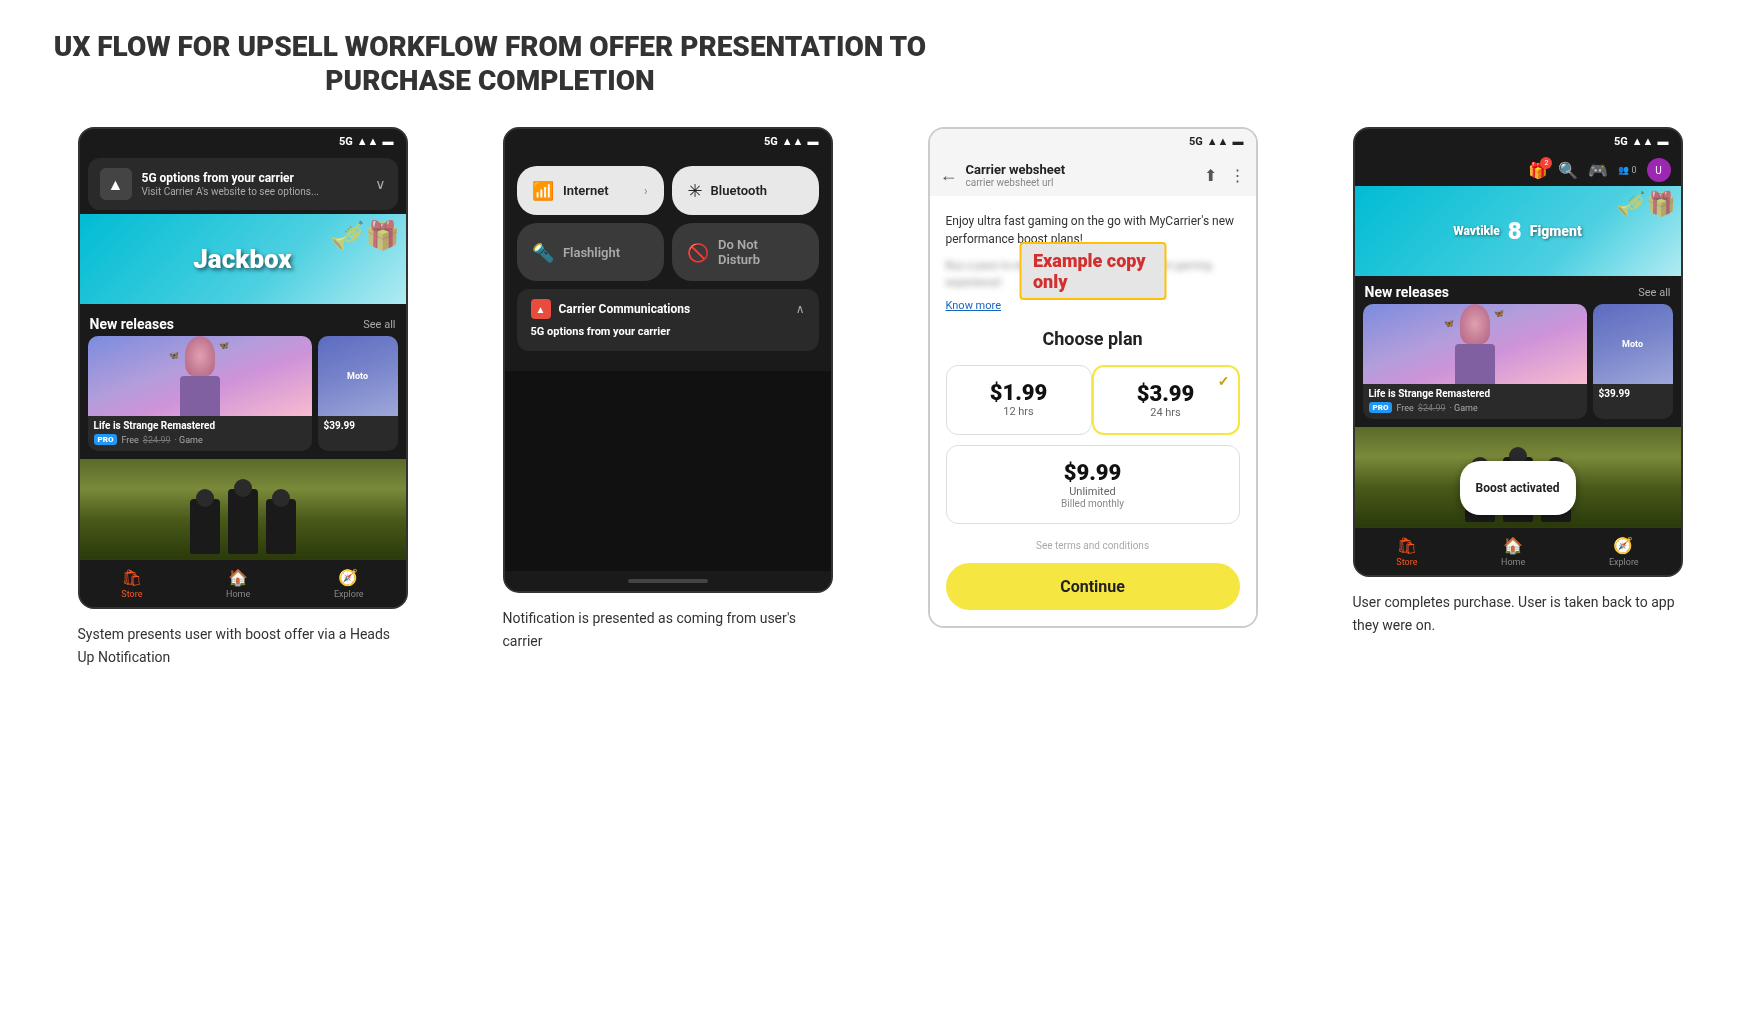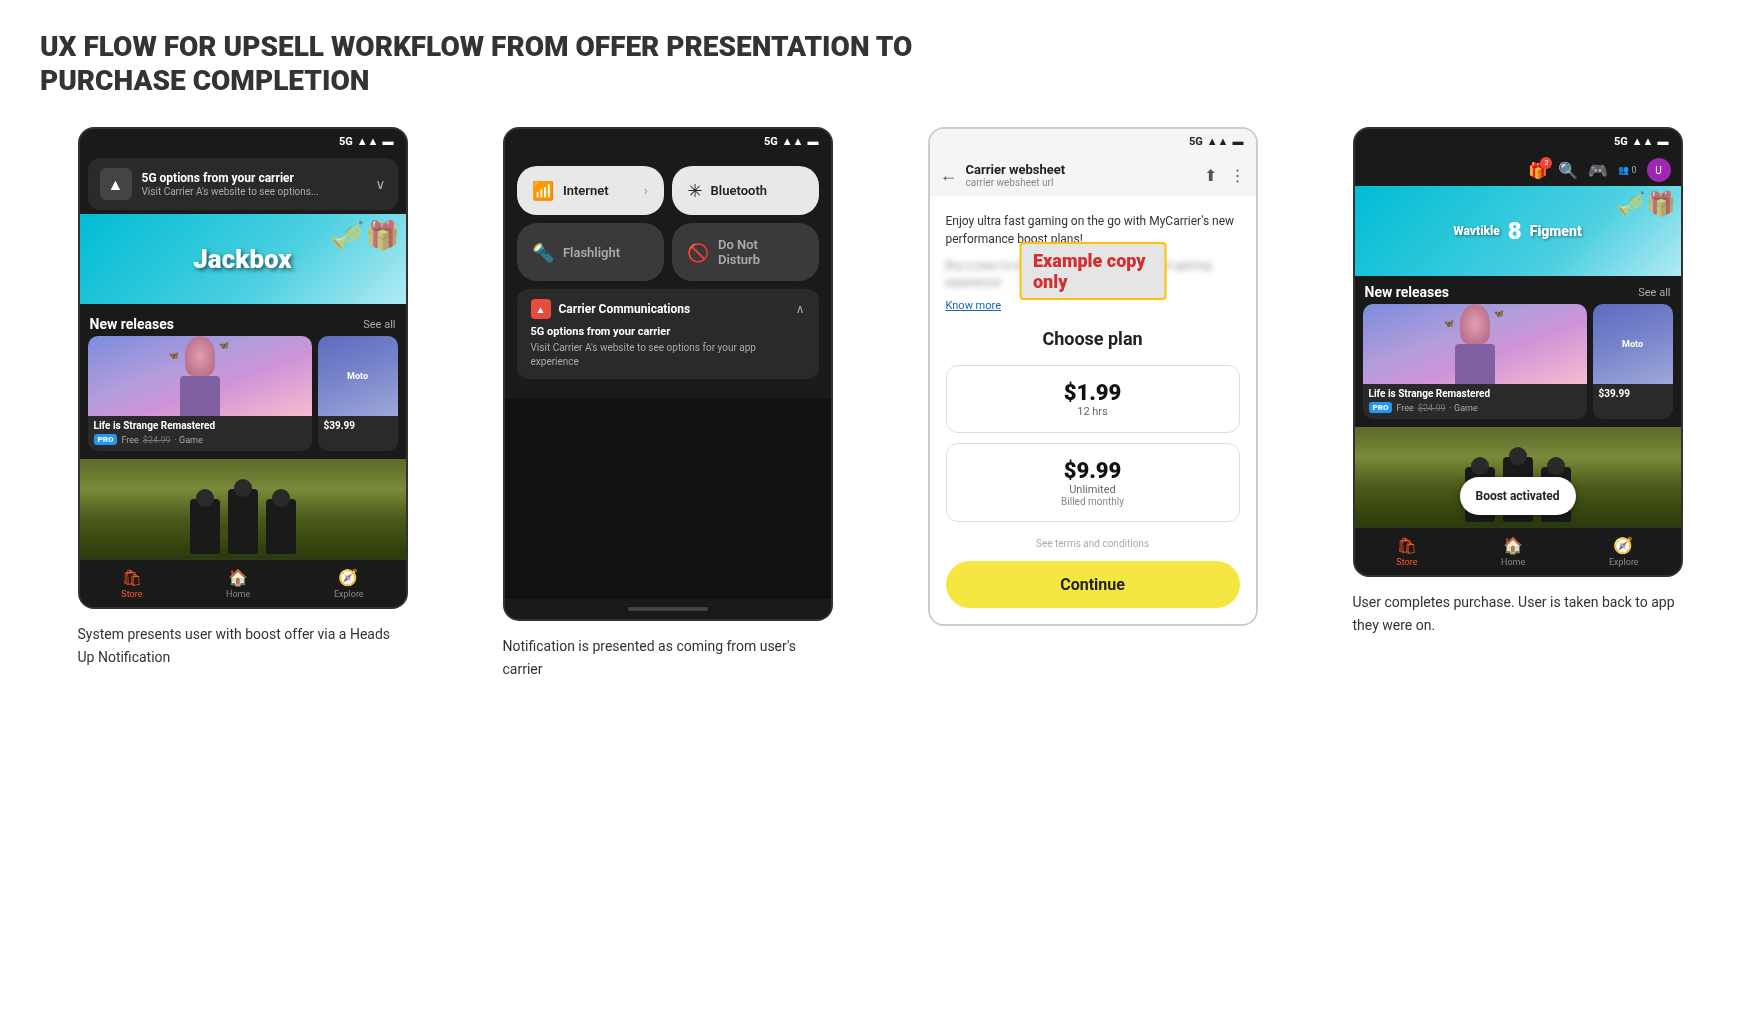"UX FLOW FOR UPSELL WORKFLOW" .page-title { text-align: none -> center }
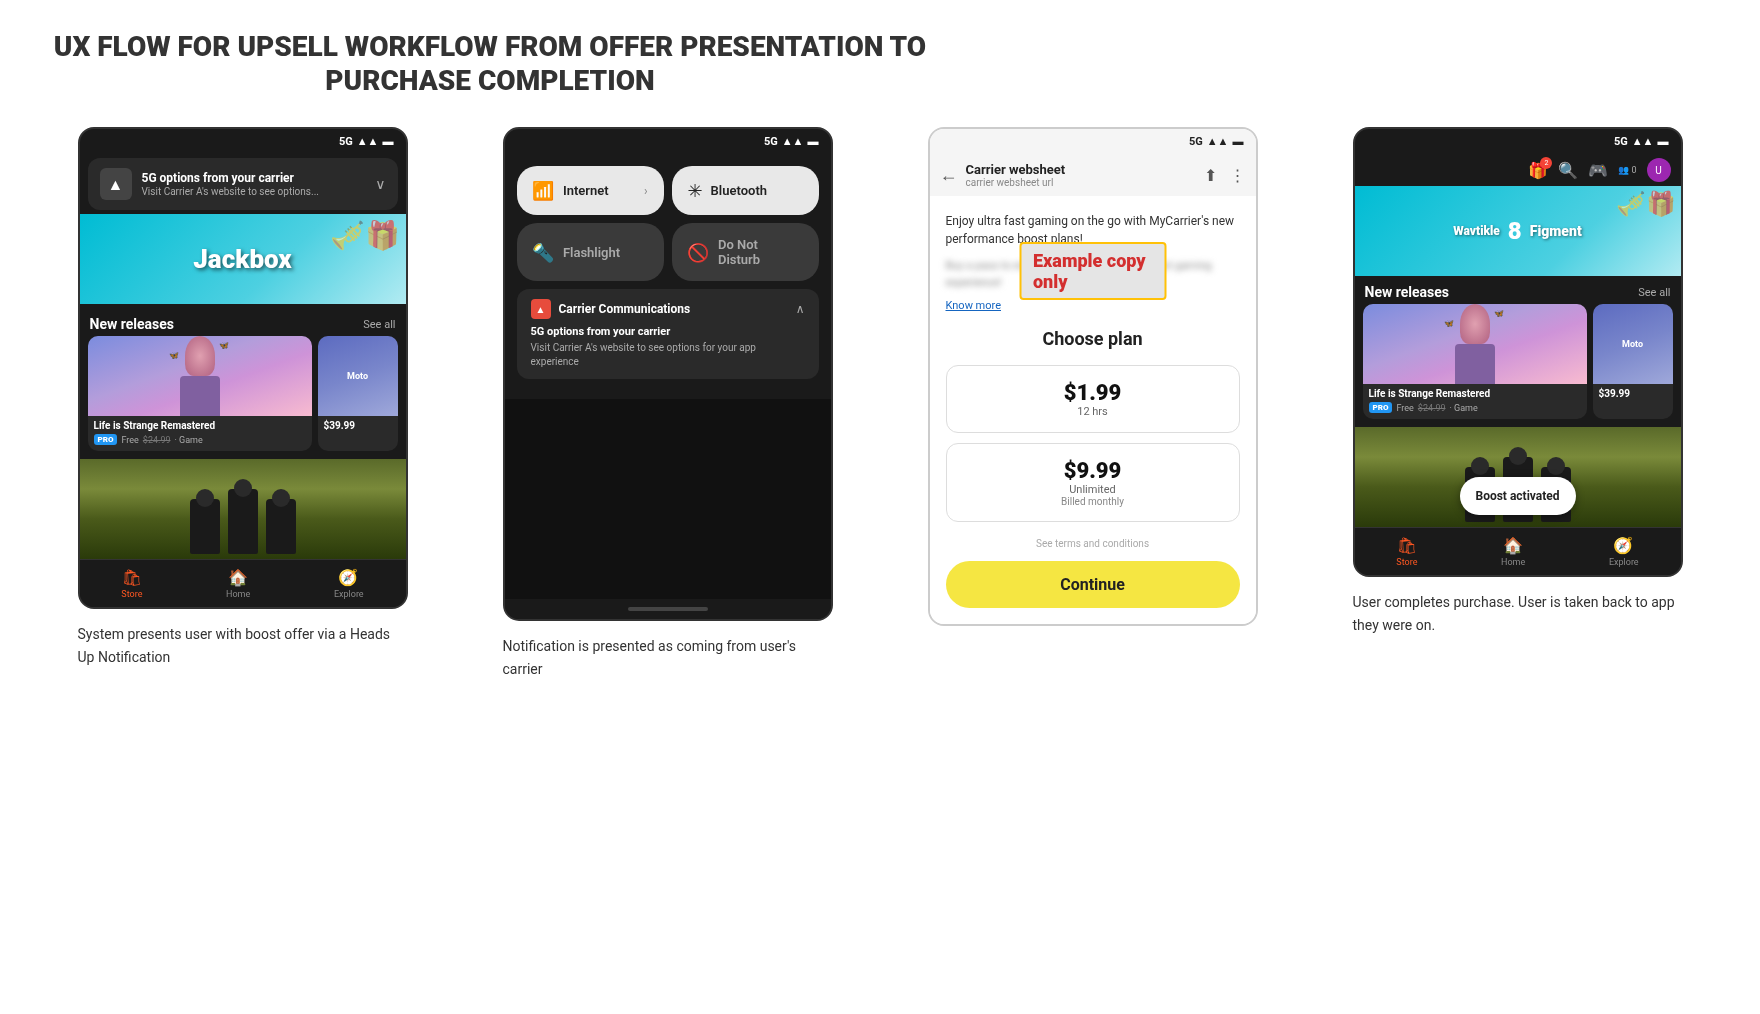"Visit Carrier A's website to see options" div.notif-exp-body { html: <div>Visit Carrier A's website to see options for your app experience</div> -> none }
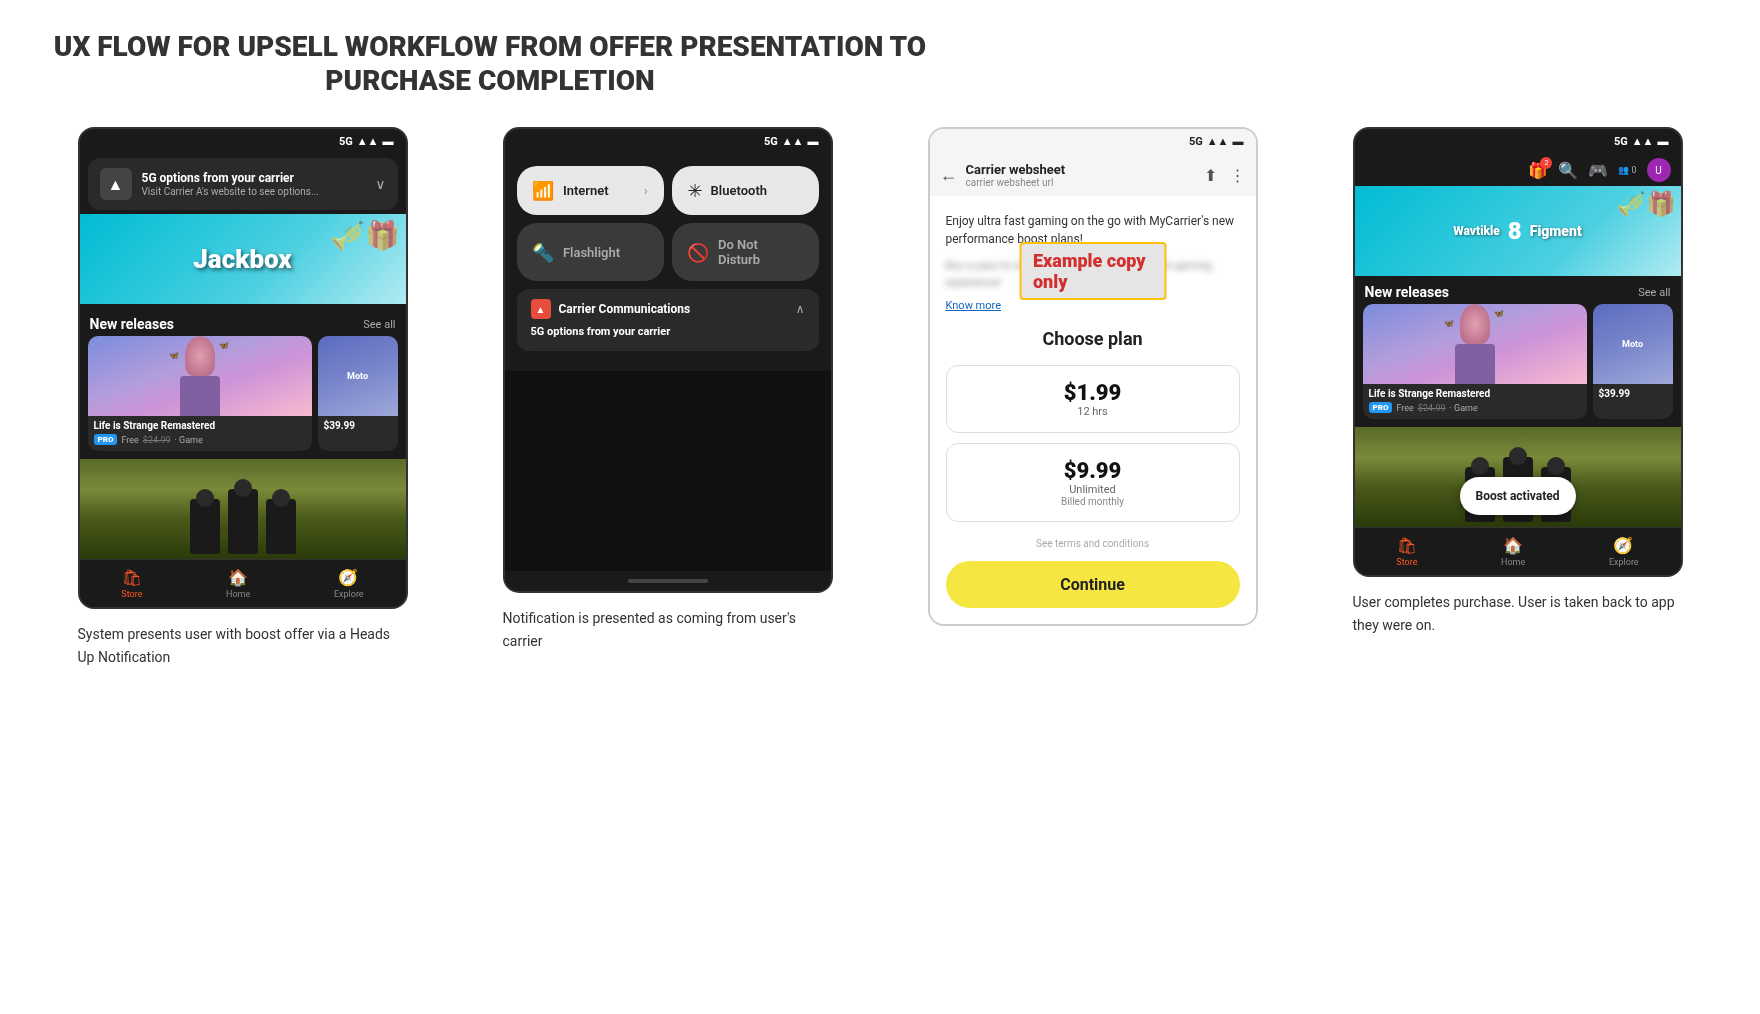"$3.99" div.plan-card { html: none -> <div> <div>$3.99</div> <div>24 hrs</div> </div> }
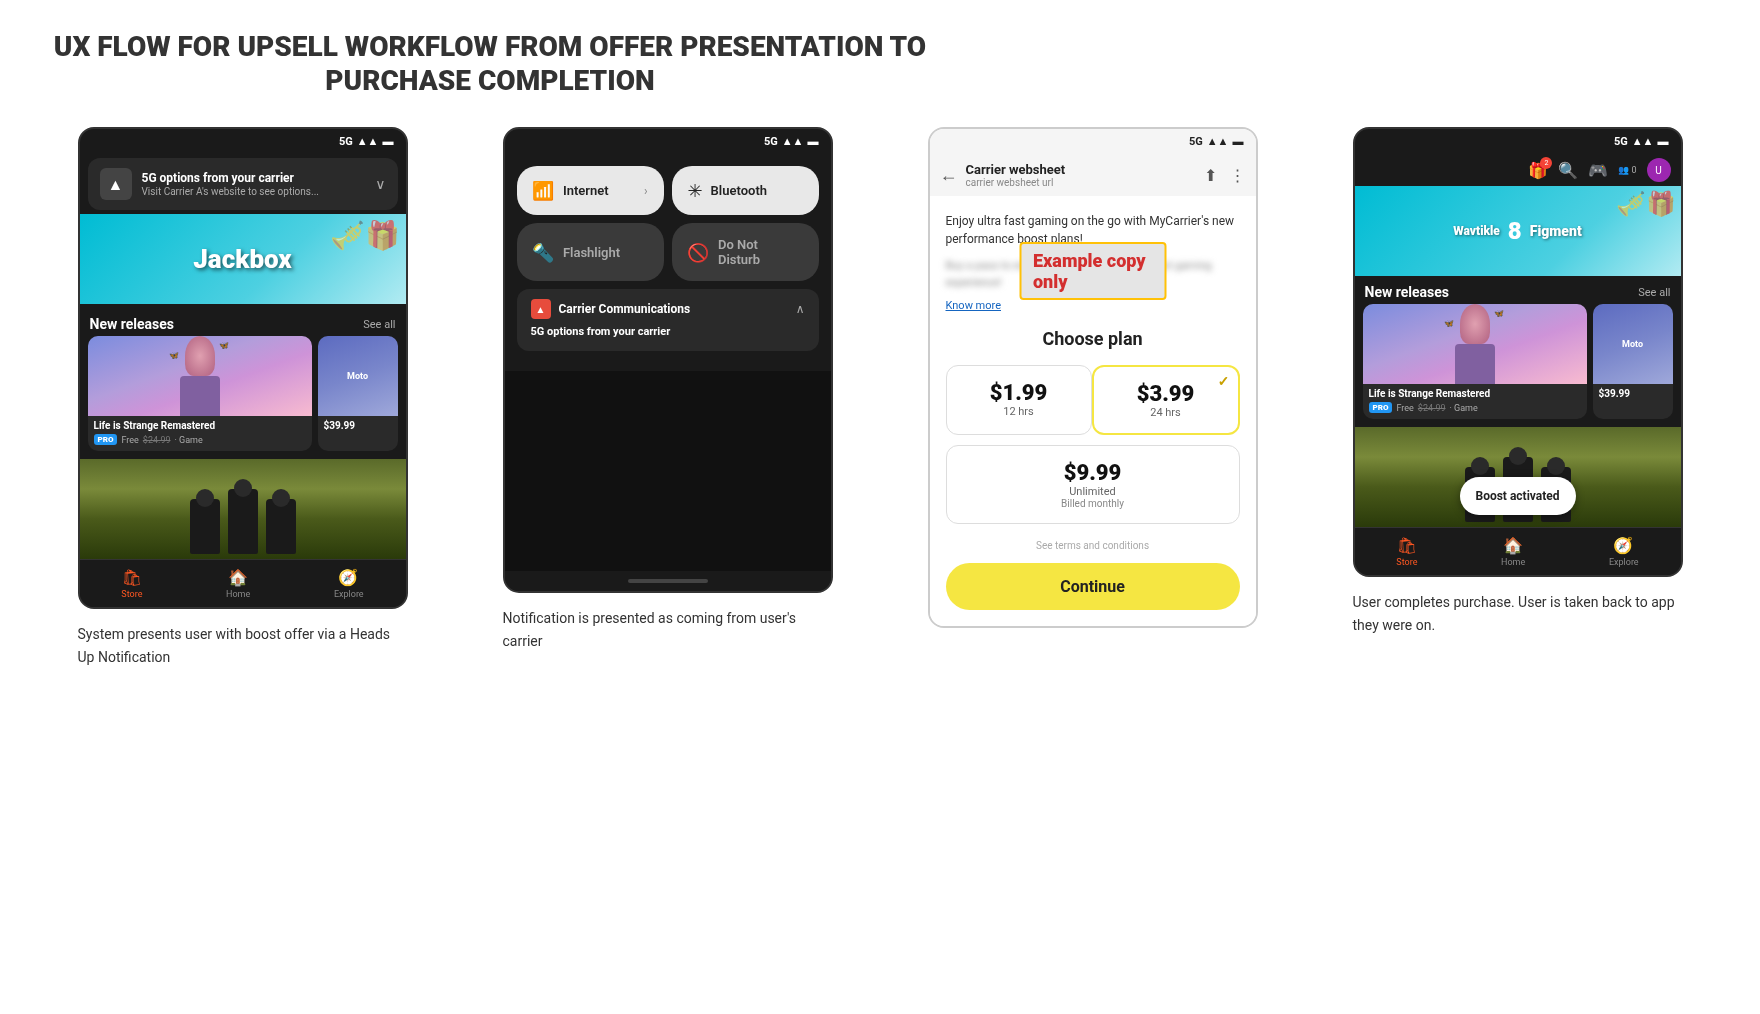"Boost activated" div { padding: 12px 16px -> 20px 16px }
